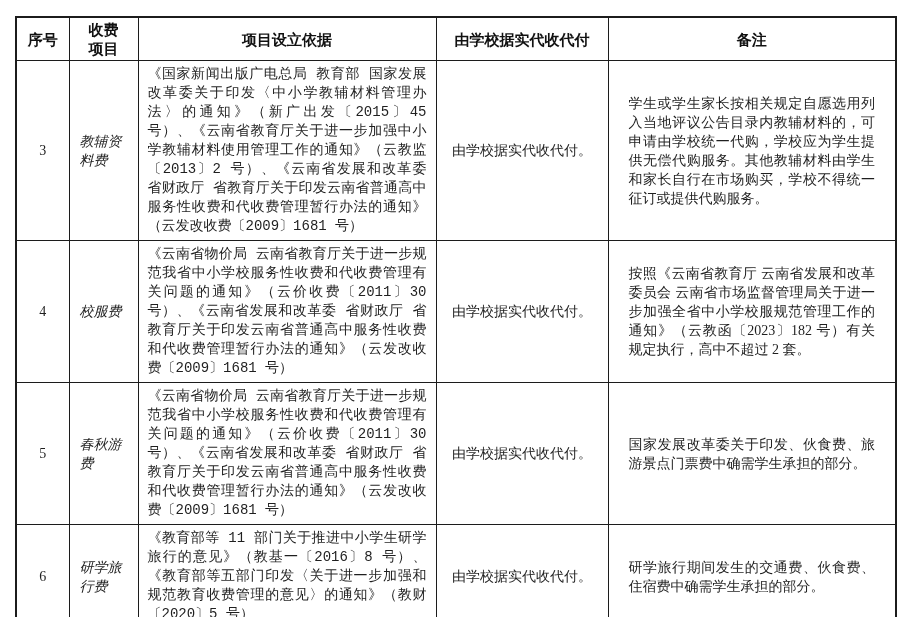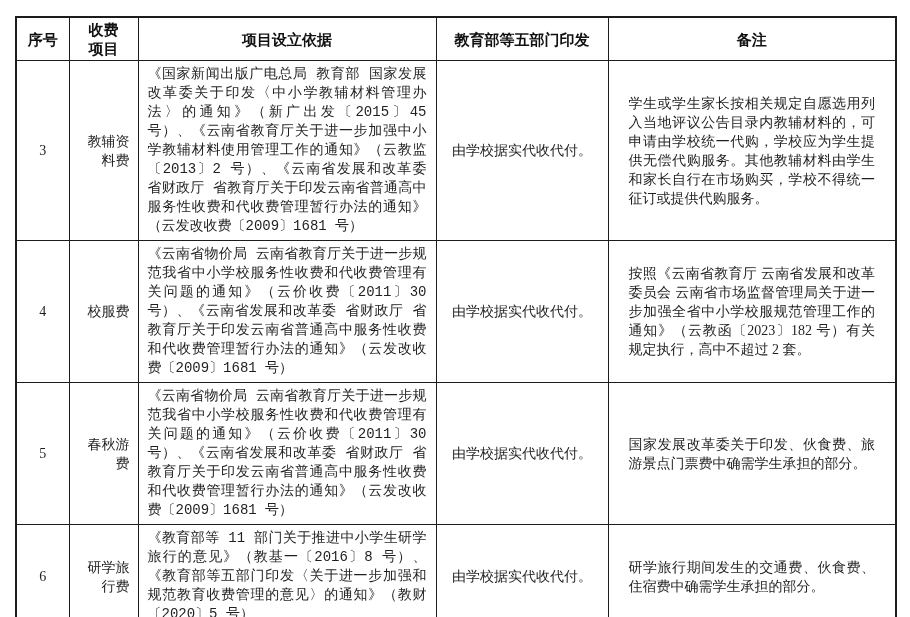"教育部等五部门印发" th { text: 教育部等五部门印发 -> 由学校据实代收代付 }
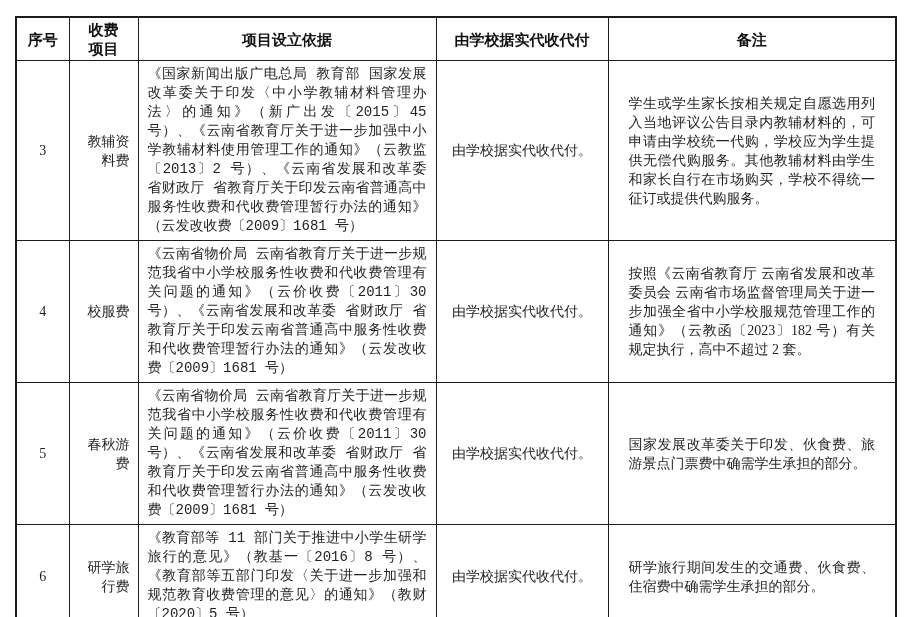"教辅资料费" td.c-item { font-style: none -> italic; text-align: right -> left }
